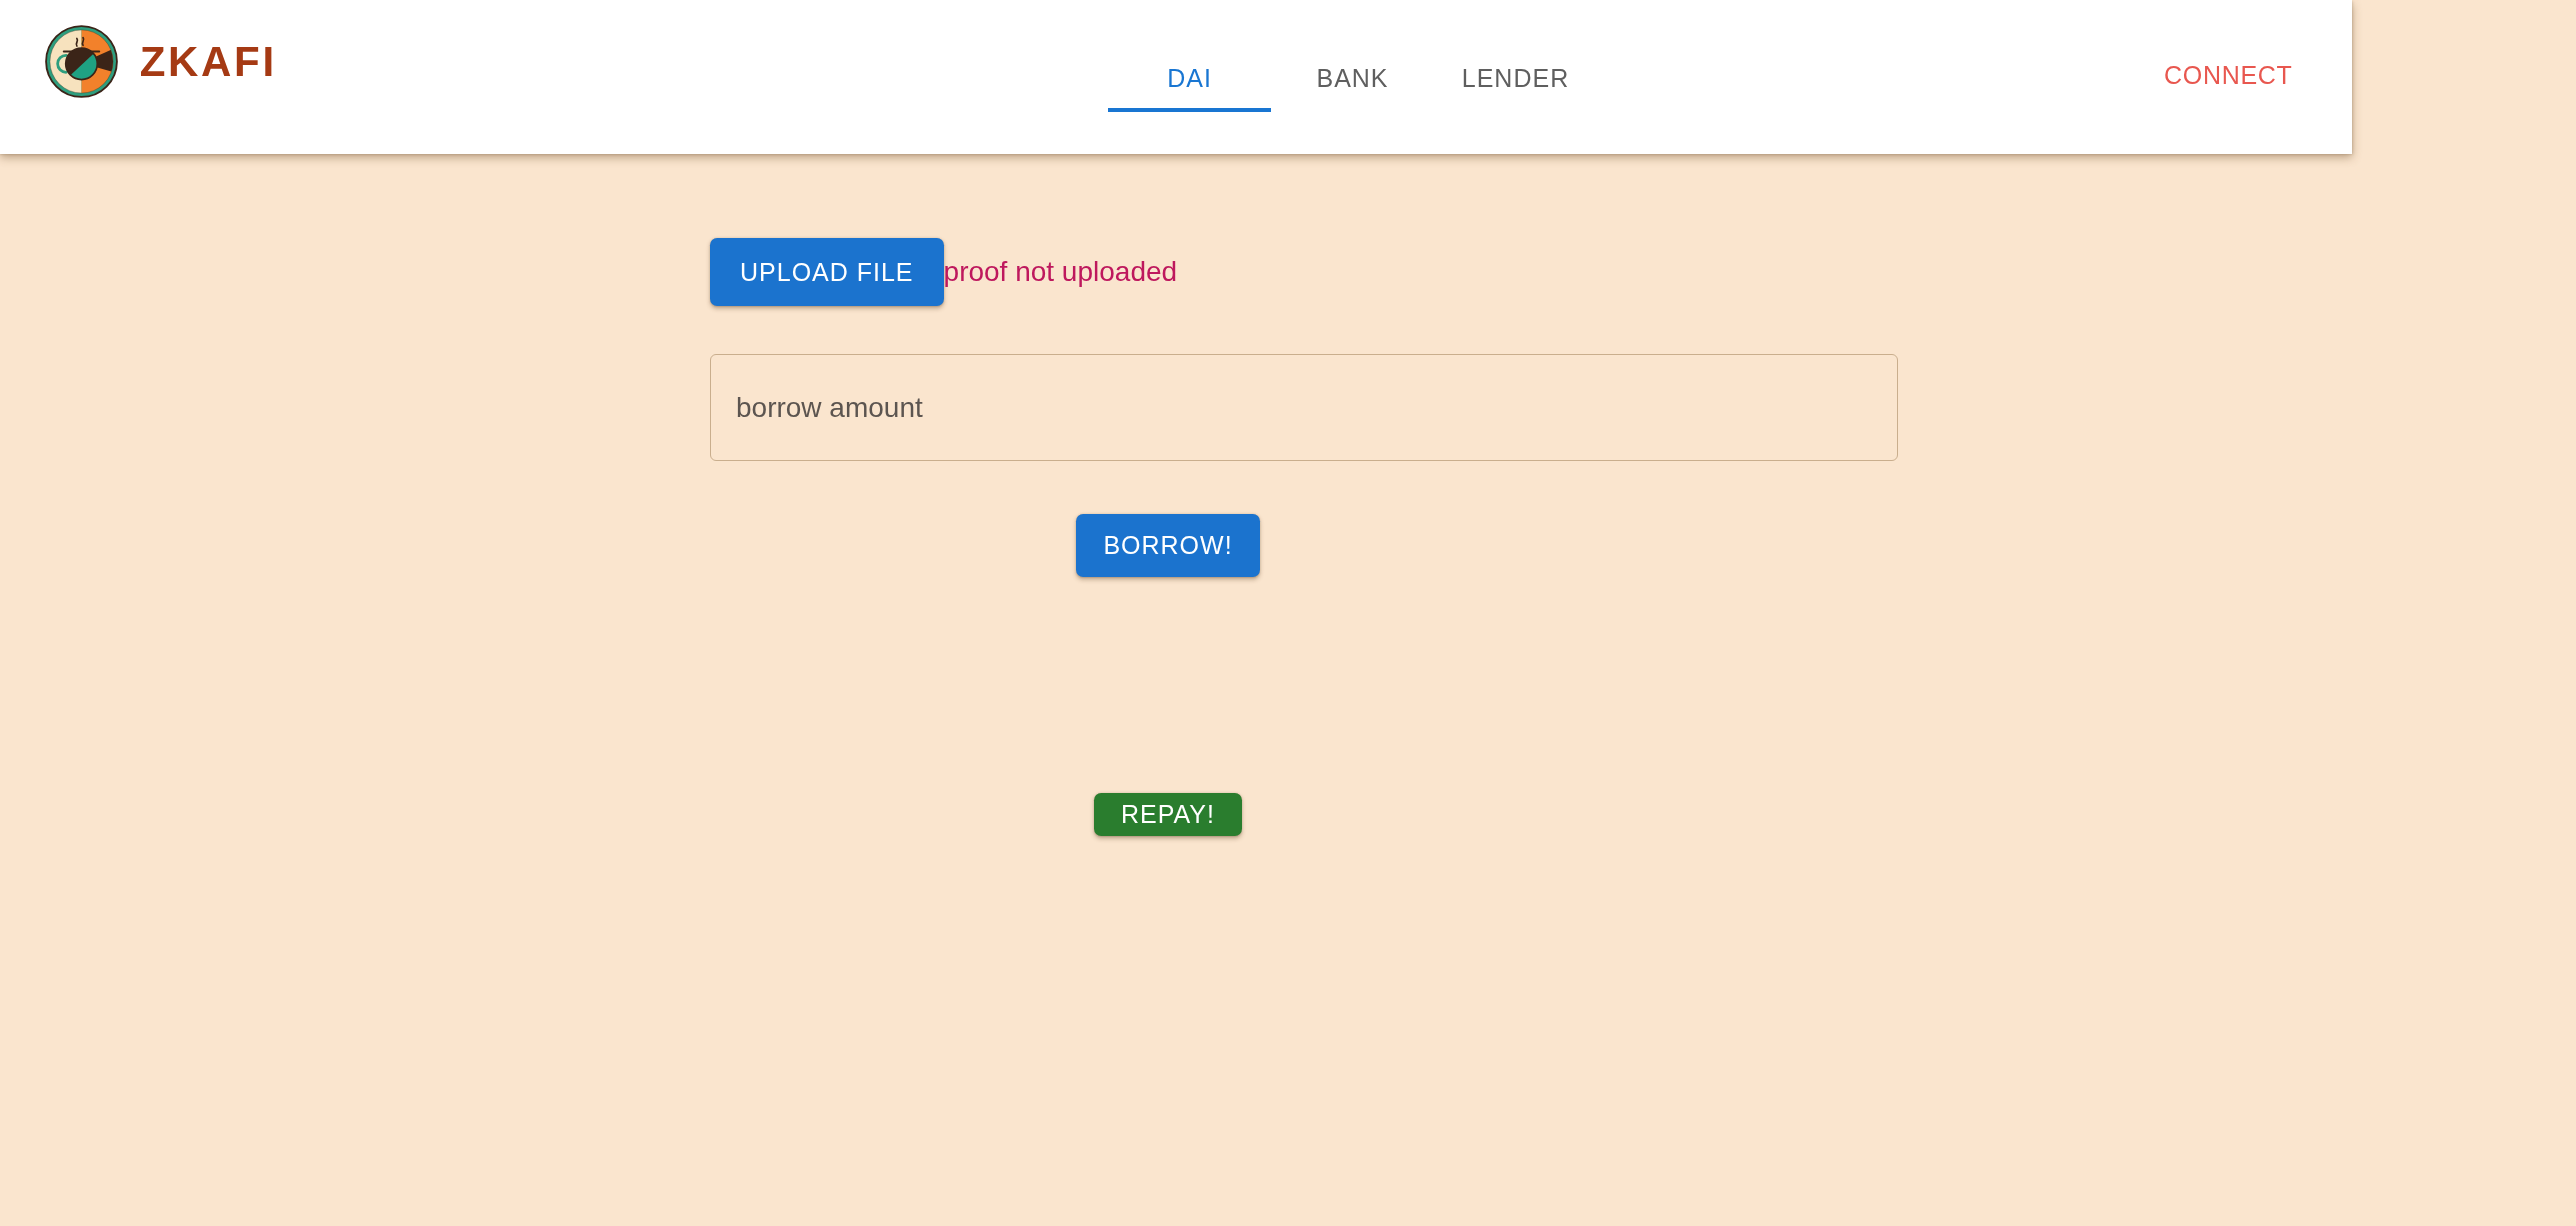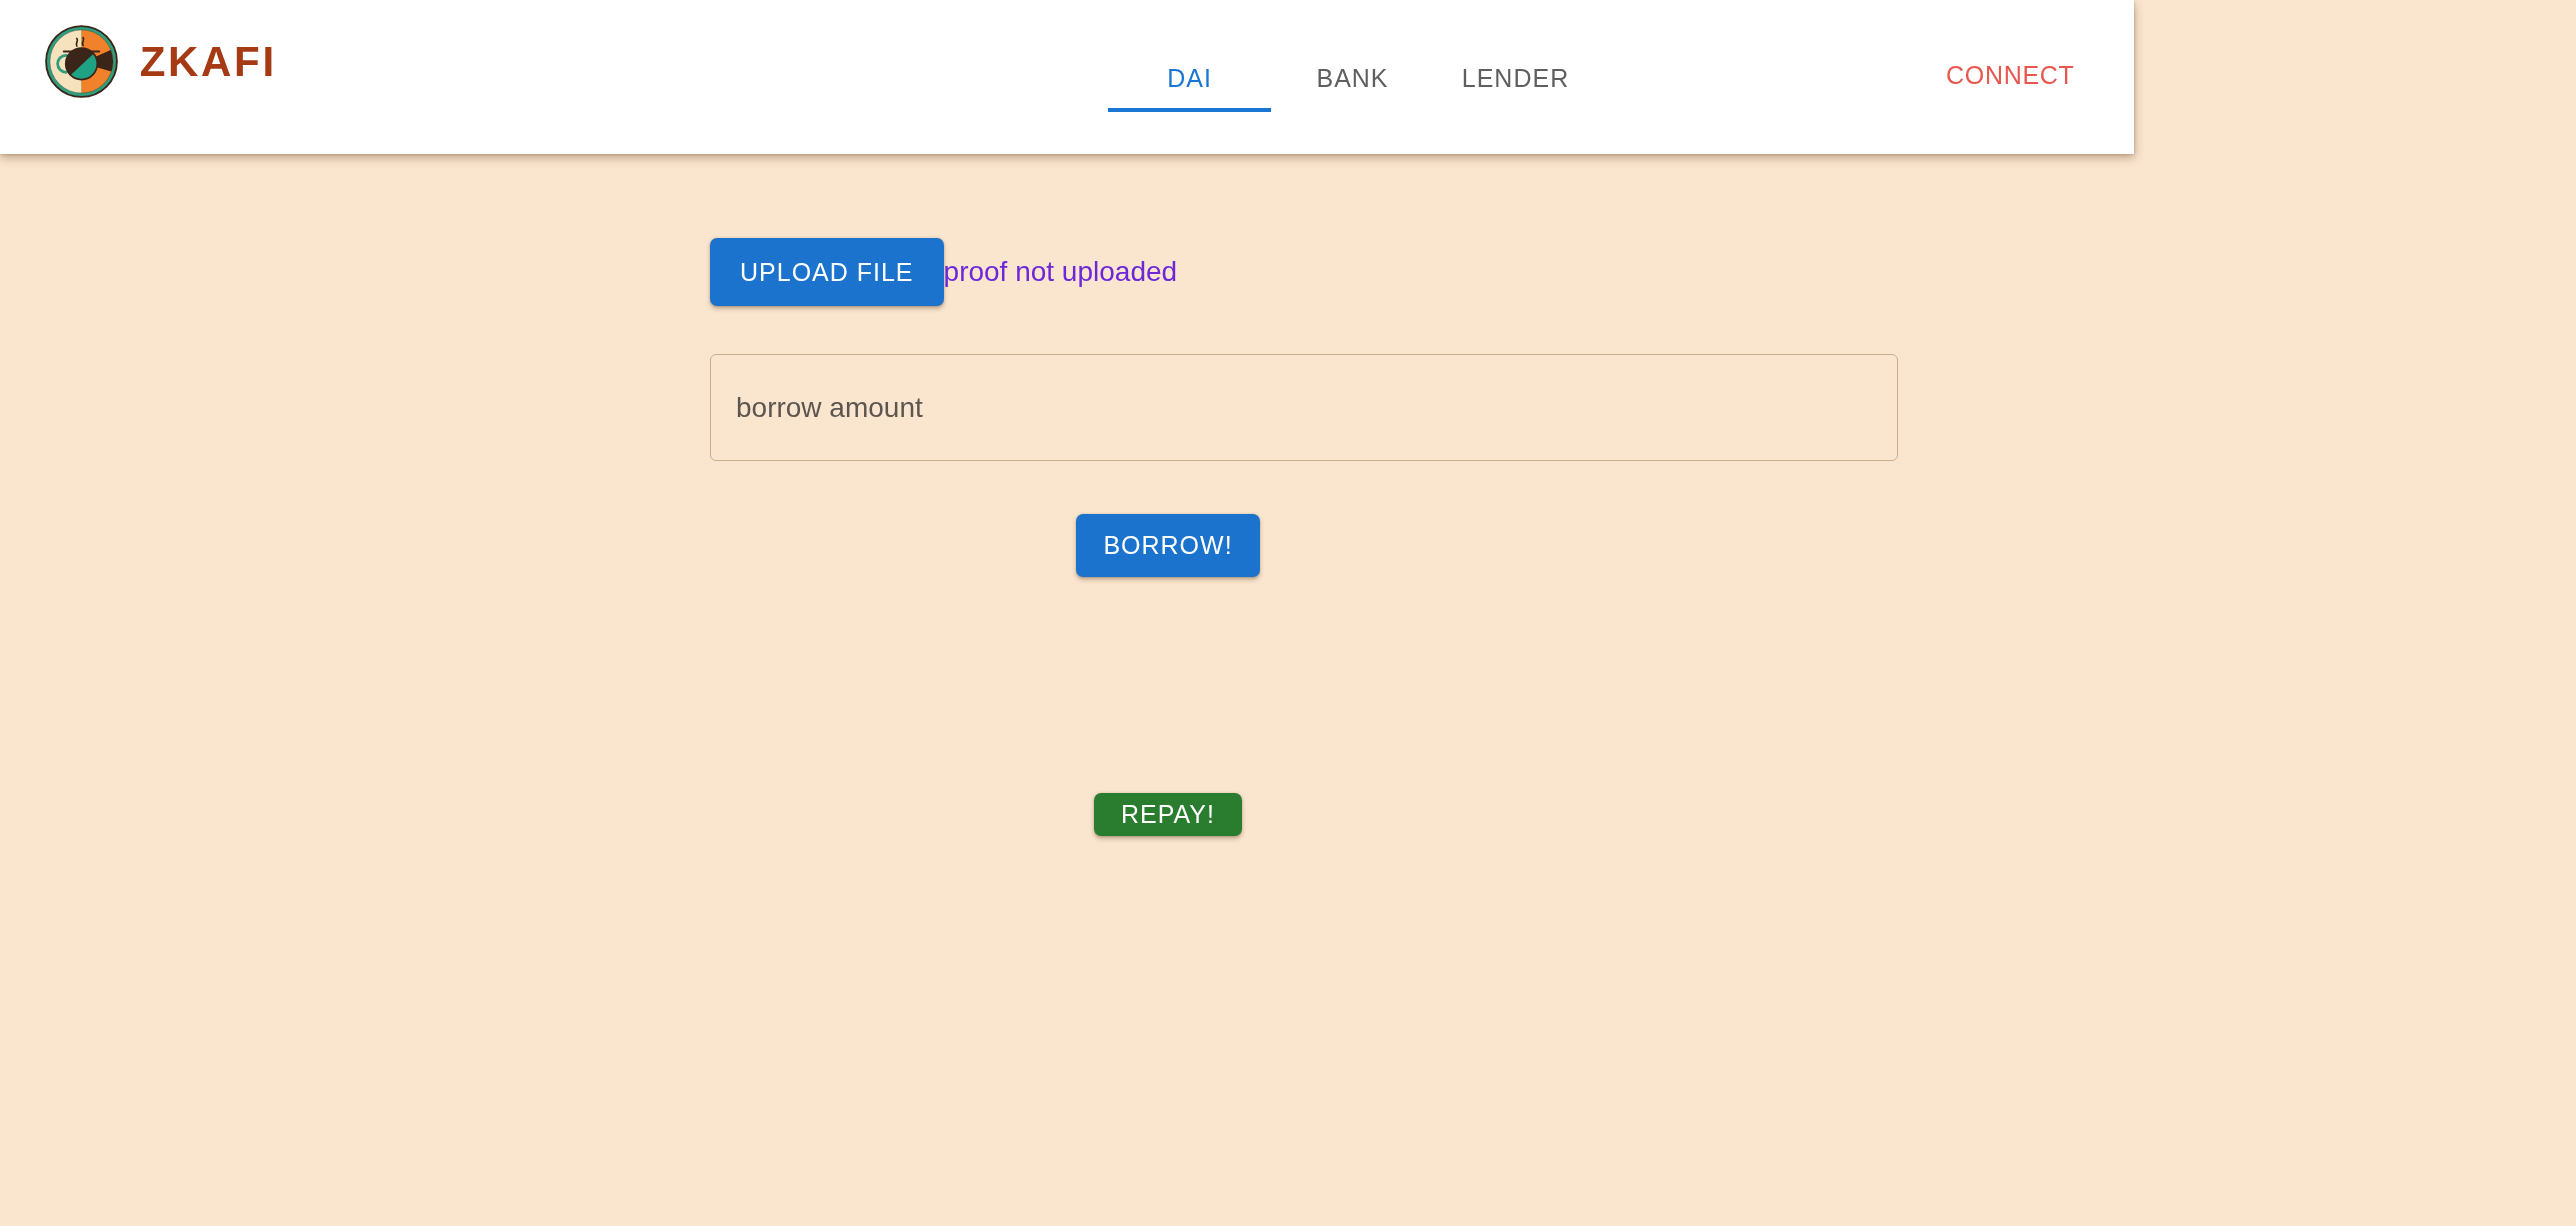"ZKAFI" .appbar { width: 2134px -> 2352px }
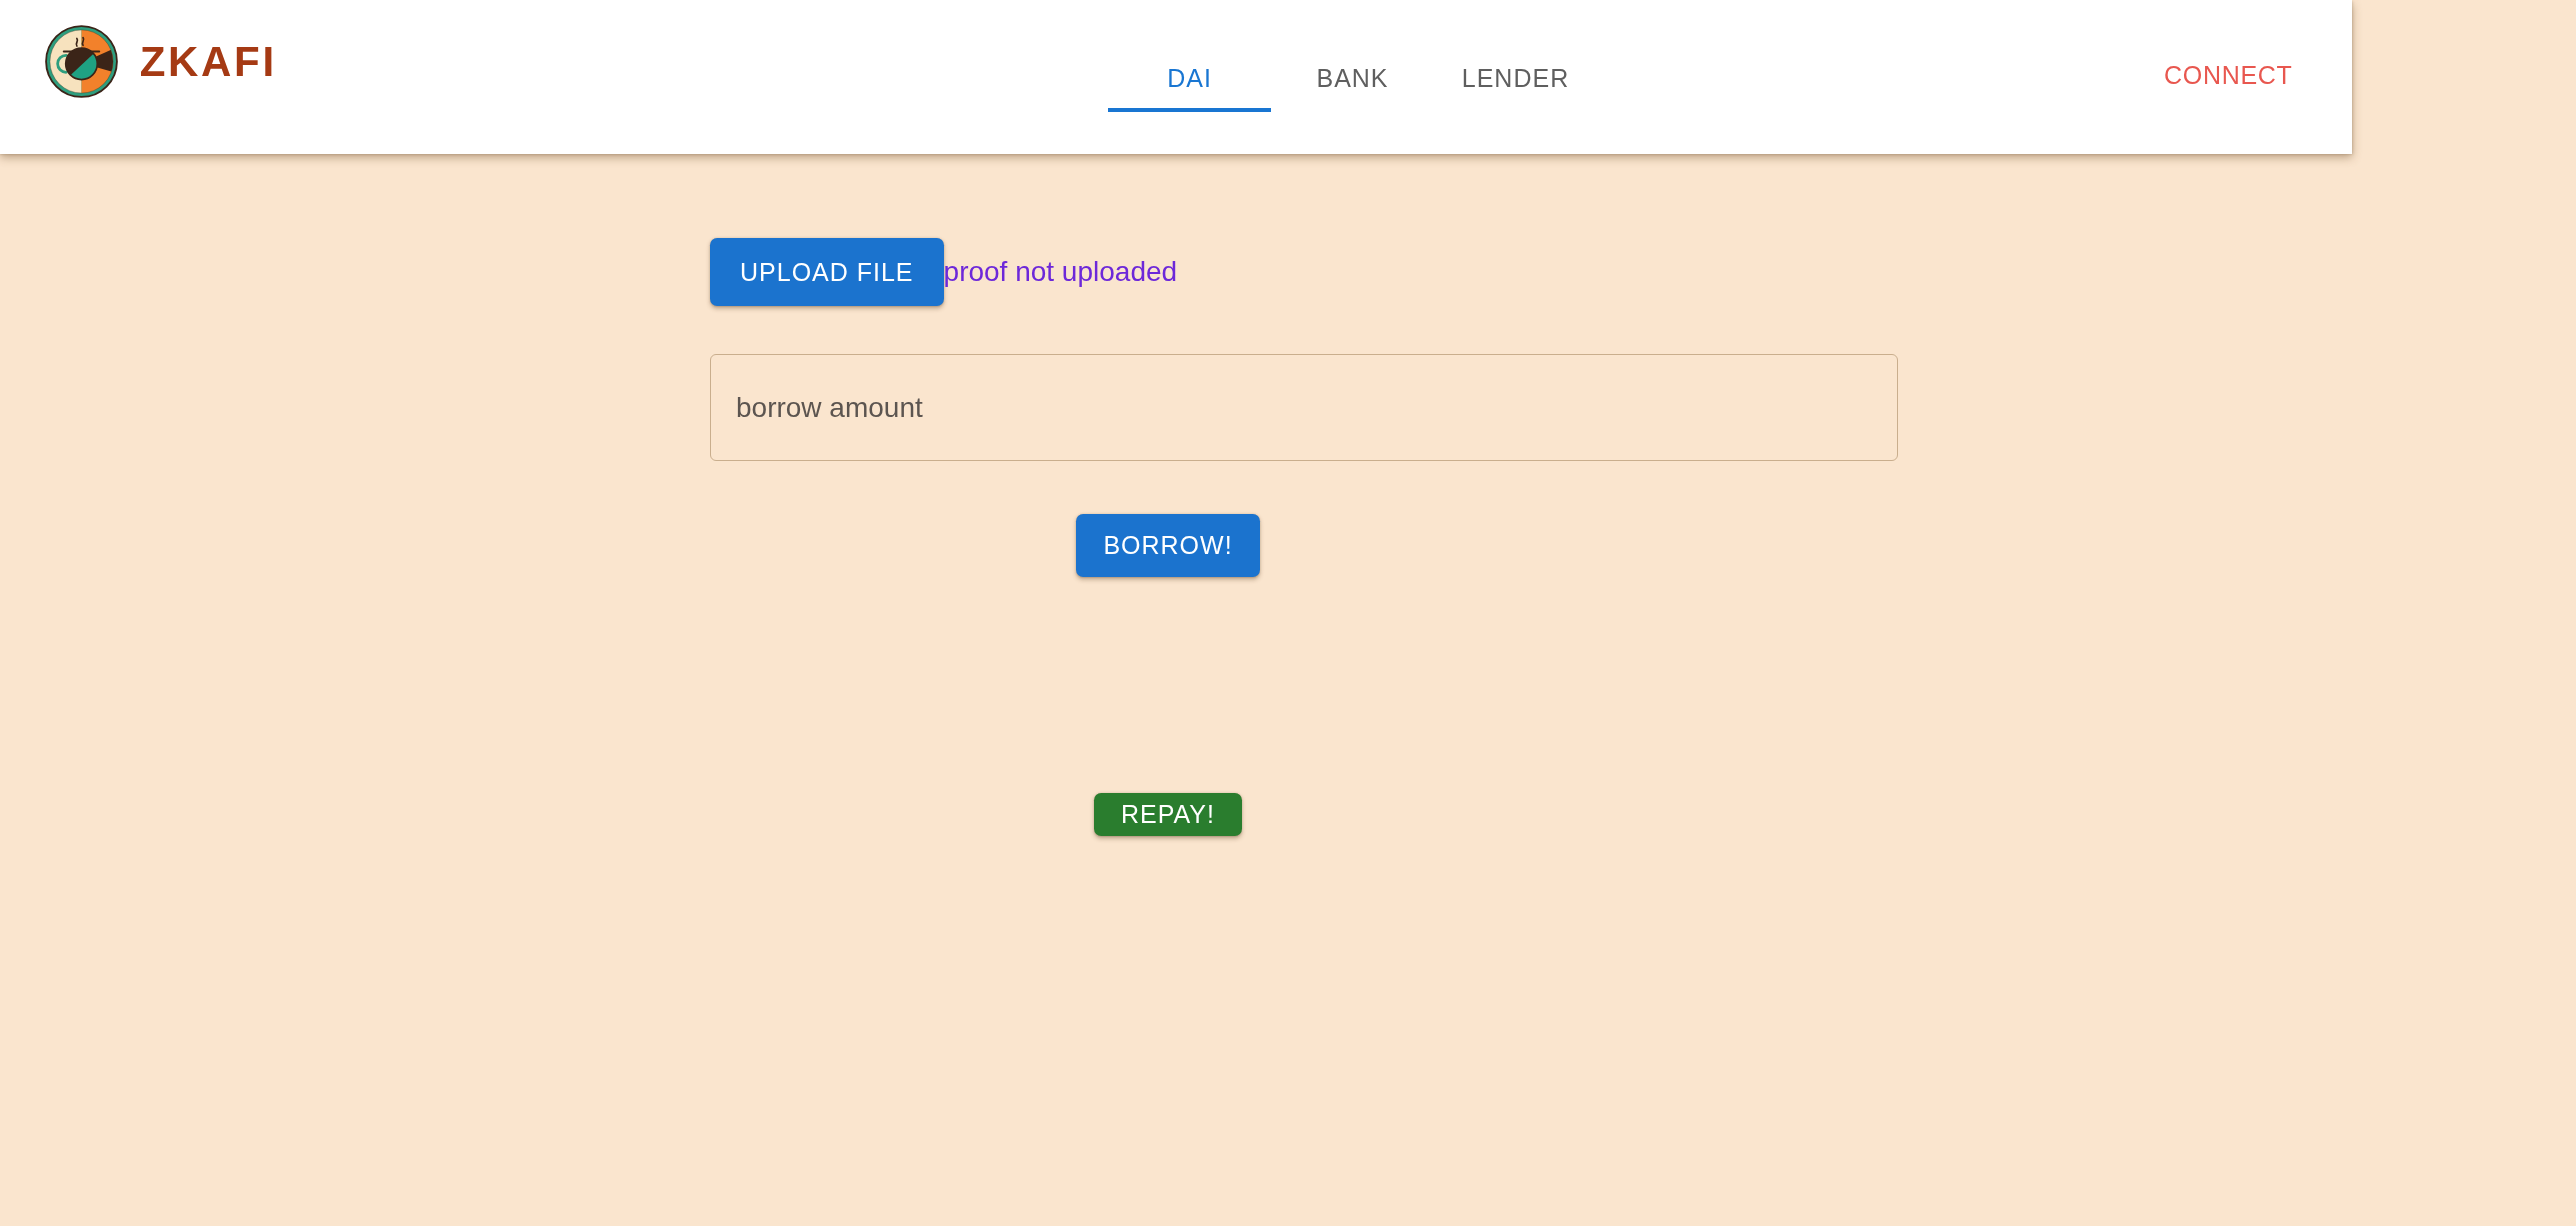"proof not uploaded" .status-text { color: #6d28d9 -> #be185d }
